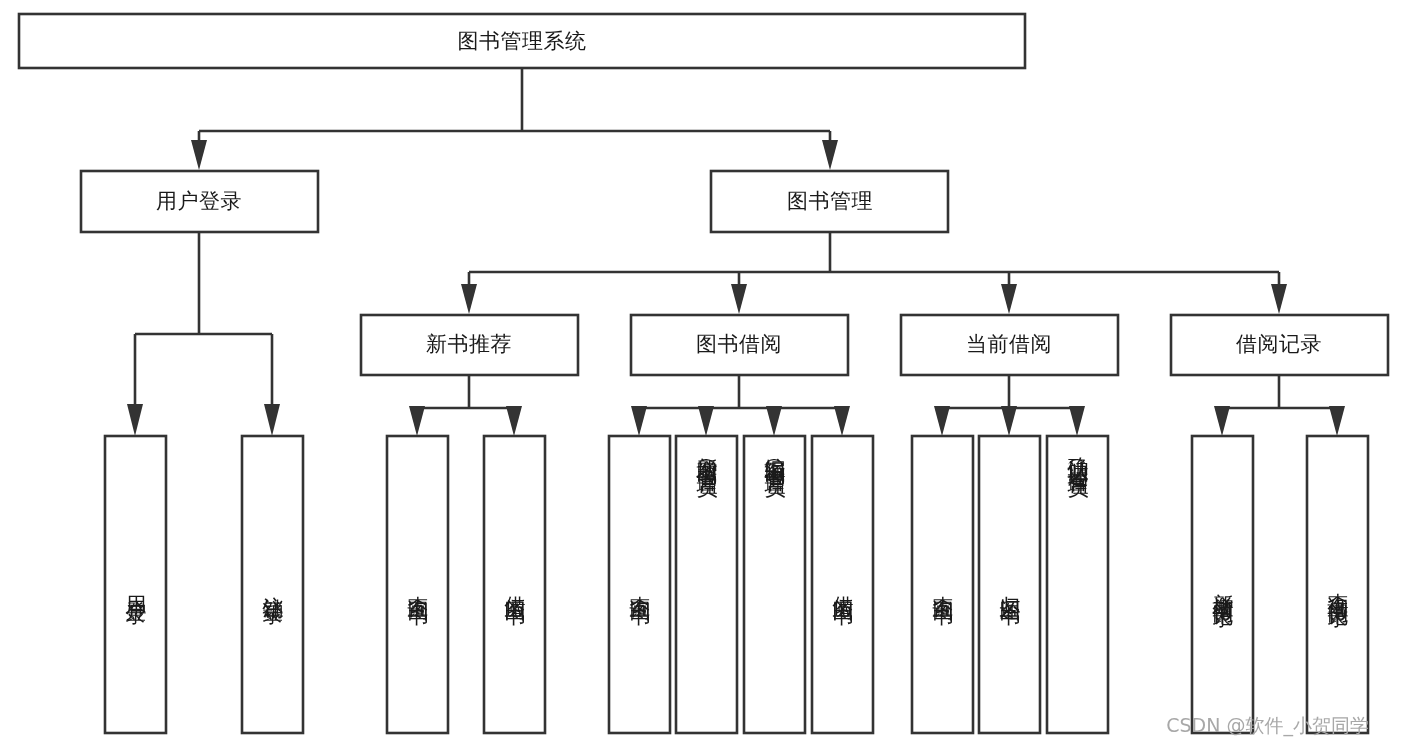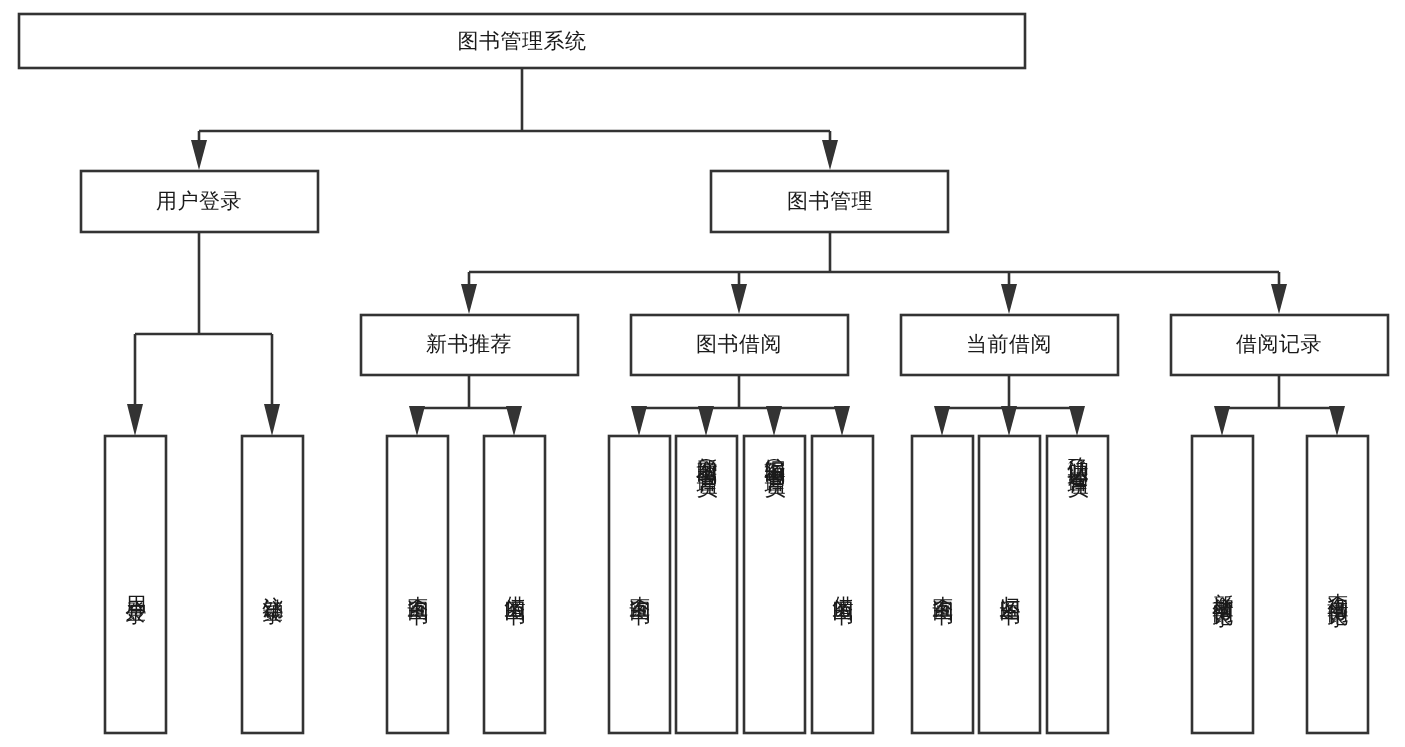"CSDN @软件_小贺同学" div.watermark { html: none -> <div>CSDN @软件_小贺同学</div> }
